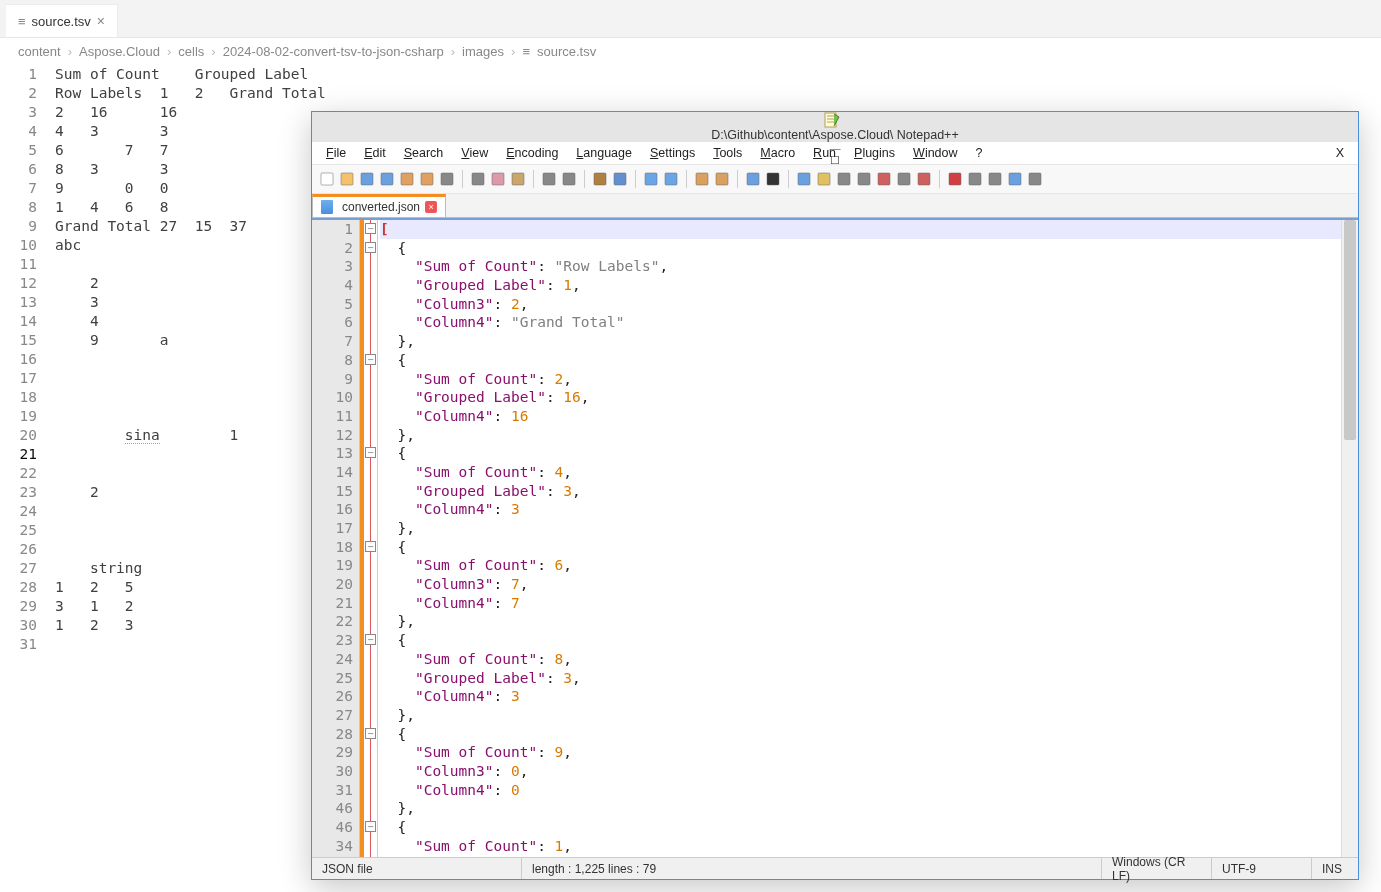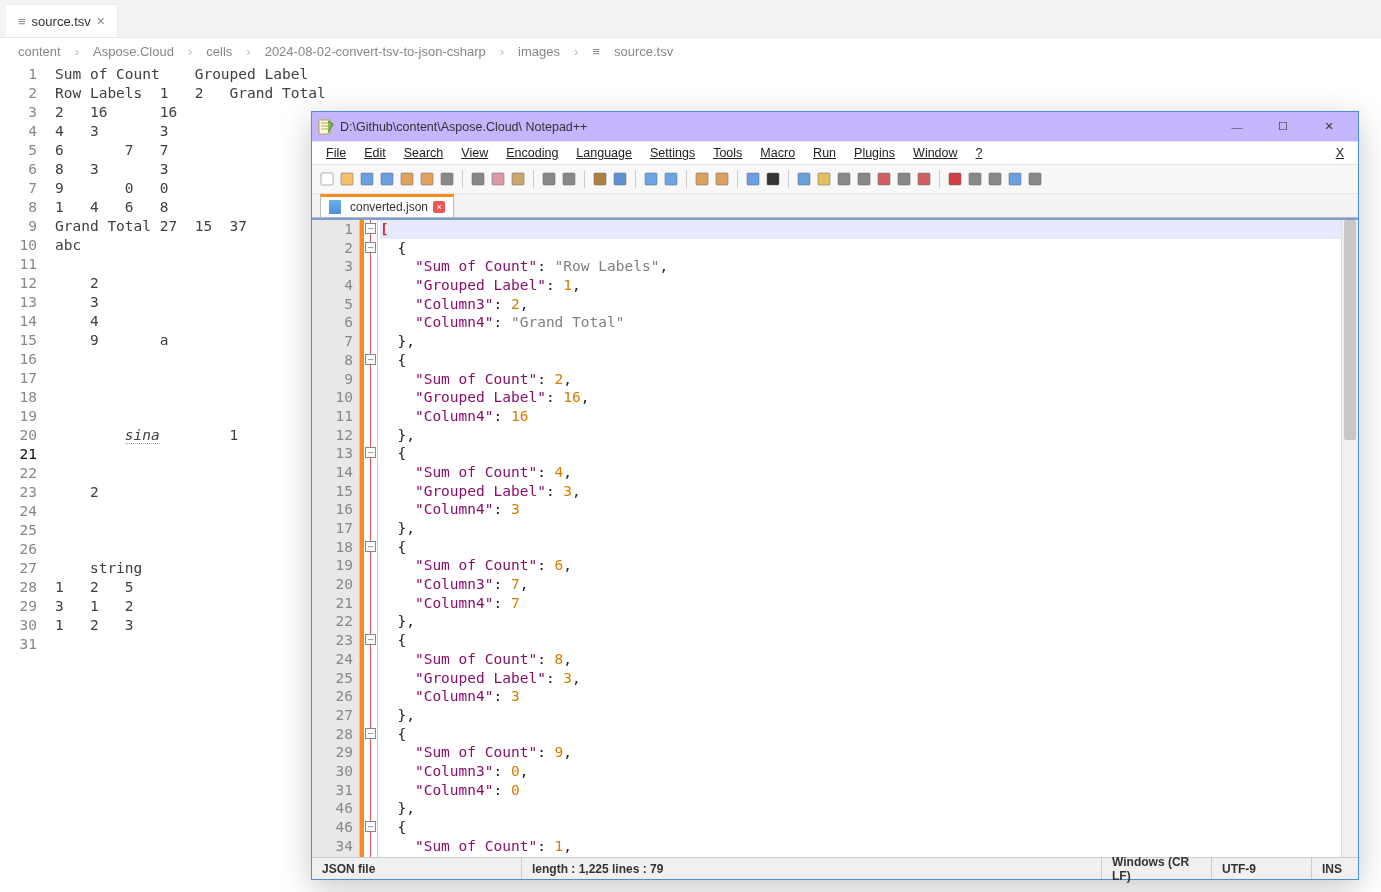"content" .vs-breadcrumb { gap: 14px -> 7px }
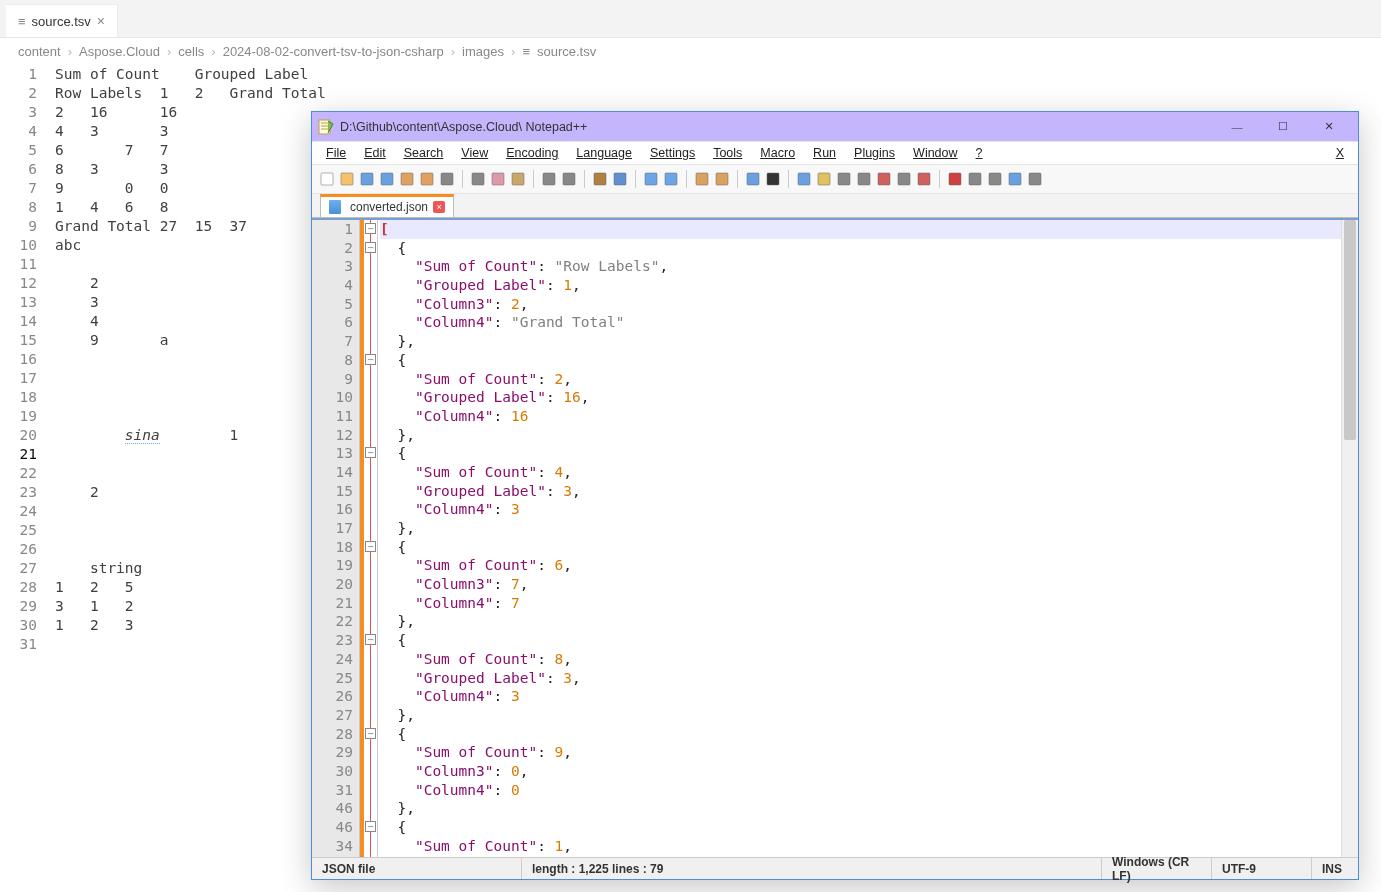"D:\Github\content\Aspose.Cloud\" .npp-title { background: #c4b5fd -> #e5e5e5; flex-direction: none -> column; padding: 0 6px -> 0 16px }
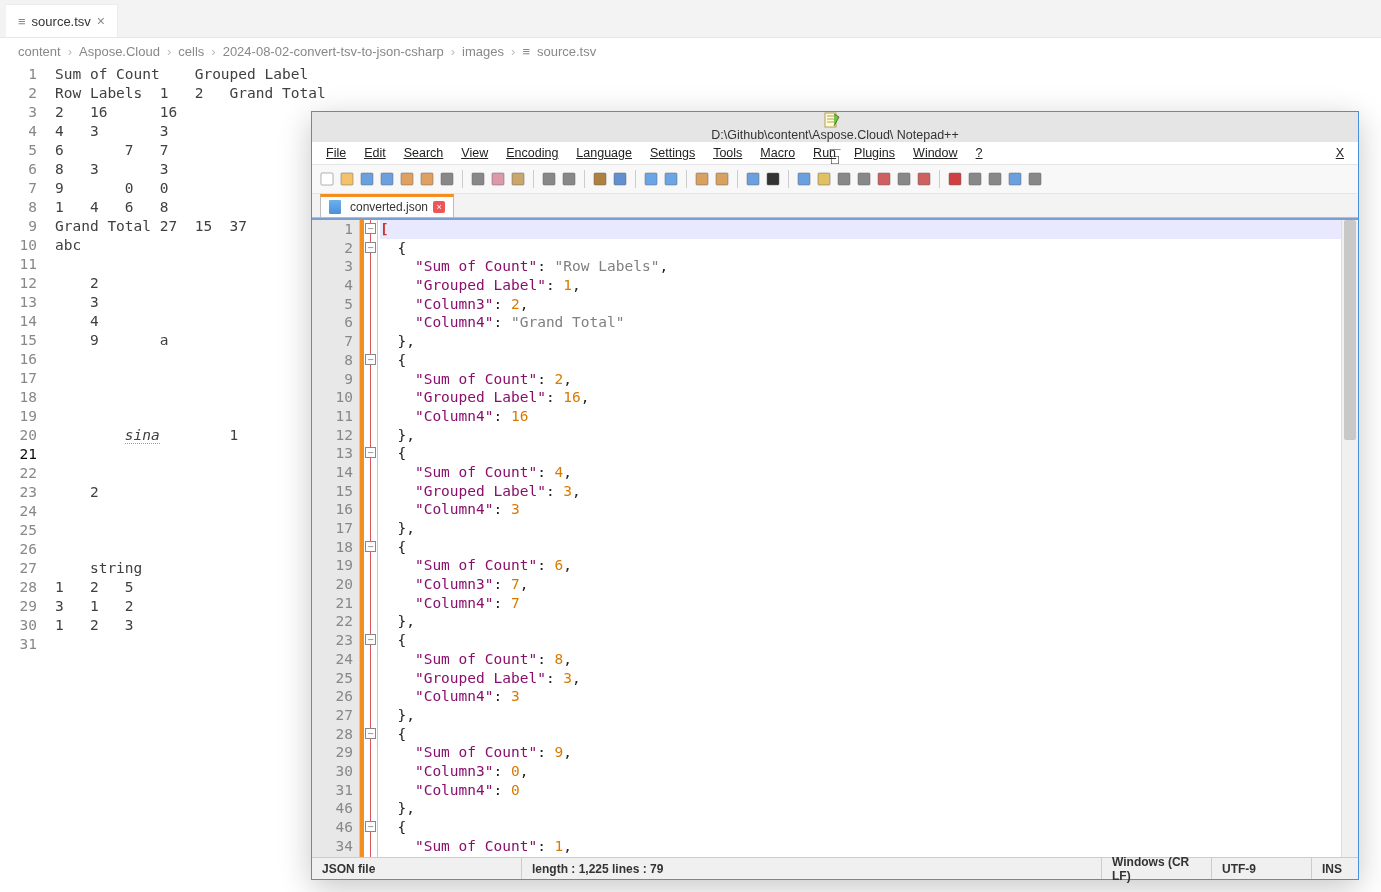"File" .npp-menu span { text-decoration: underline -> none }
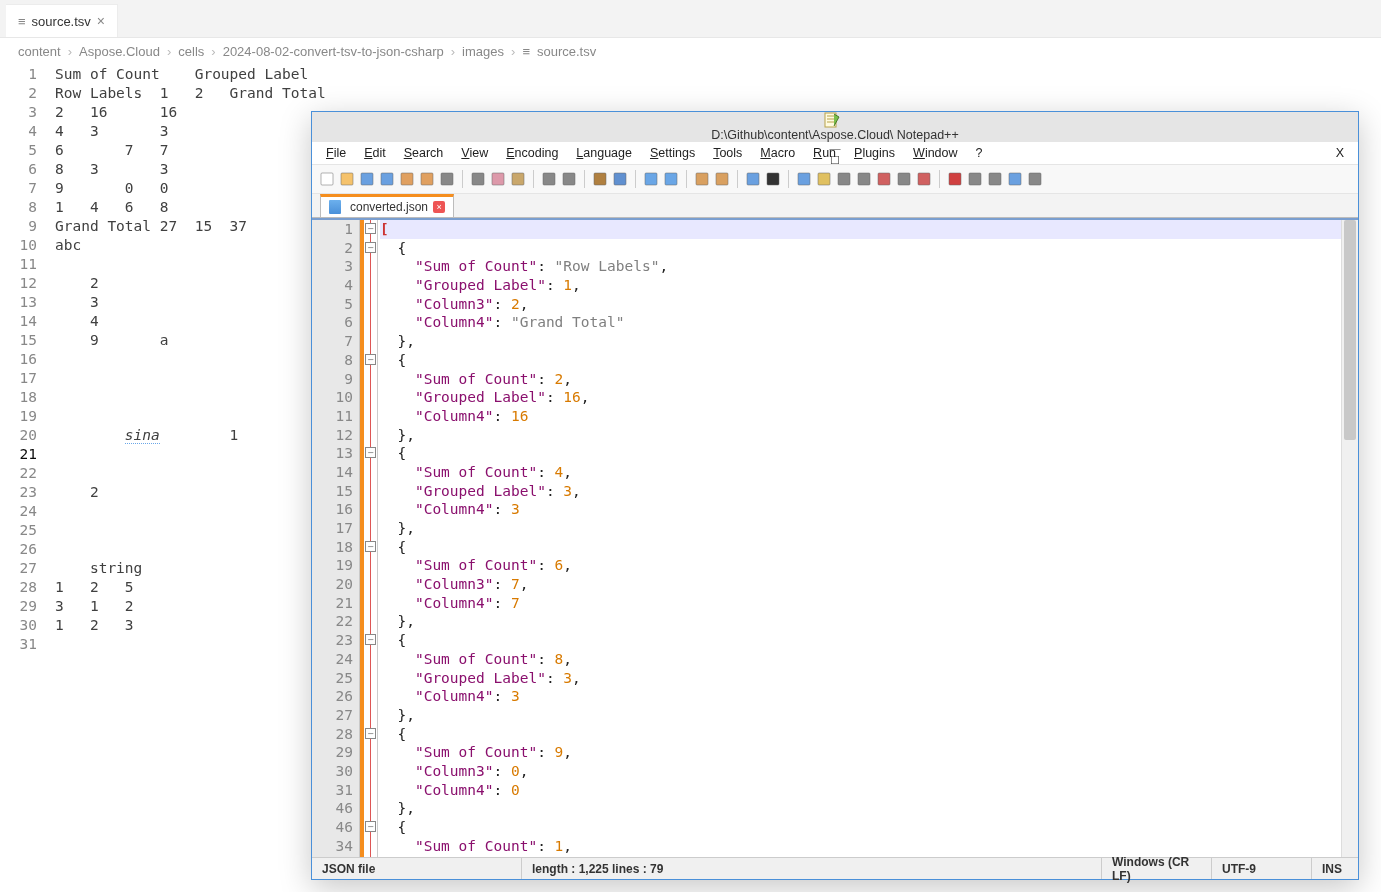"converted.json" .npp-tabs { padding-left: 8px -> 0 }
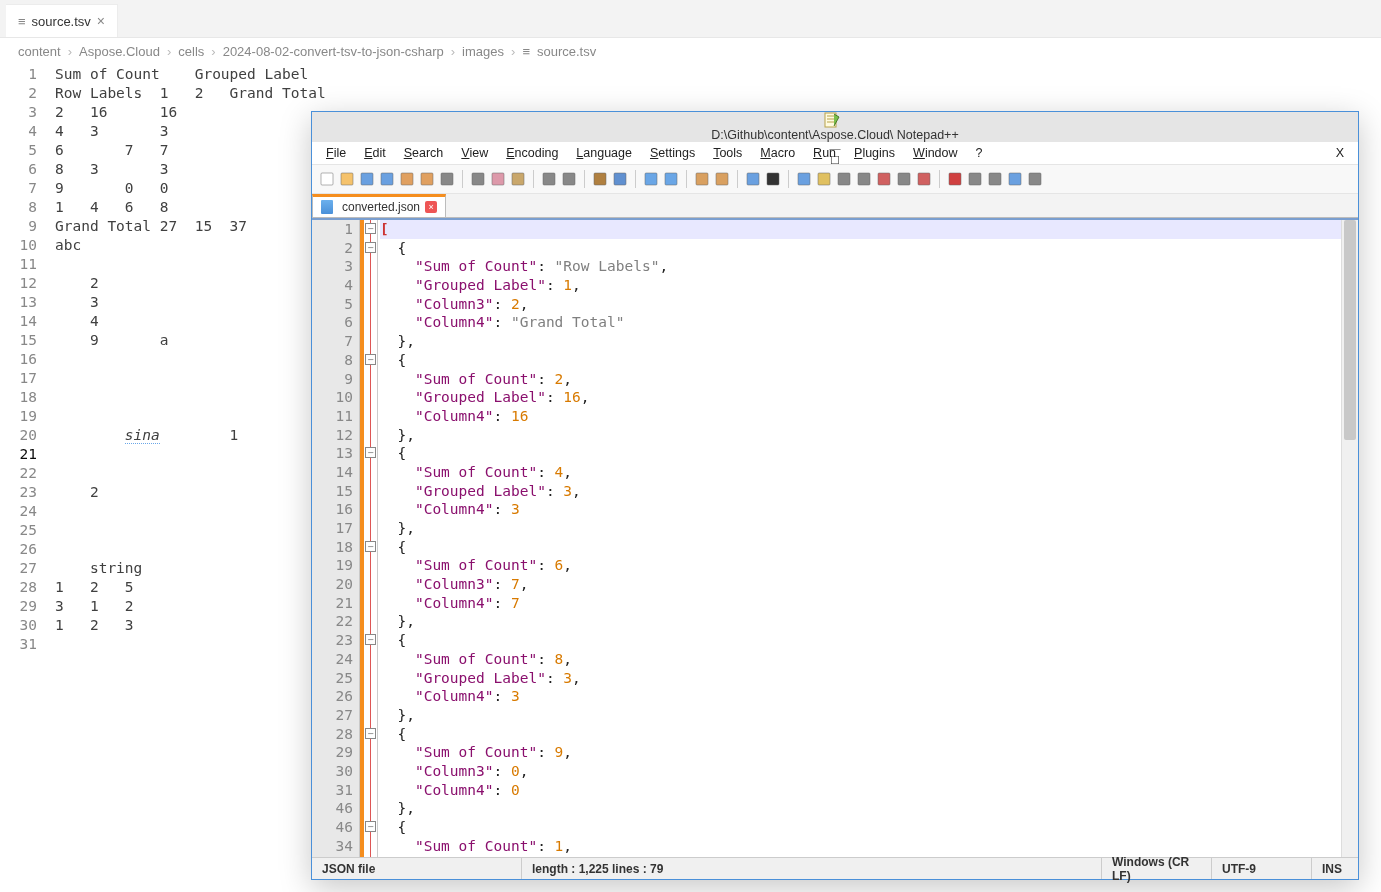"sina" .vs-text .hl { font-style: italic -> none }
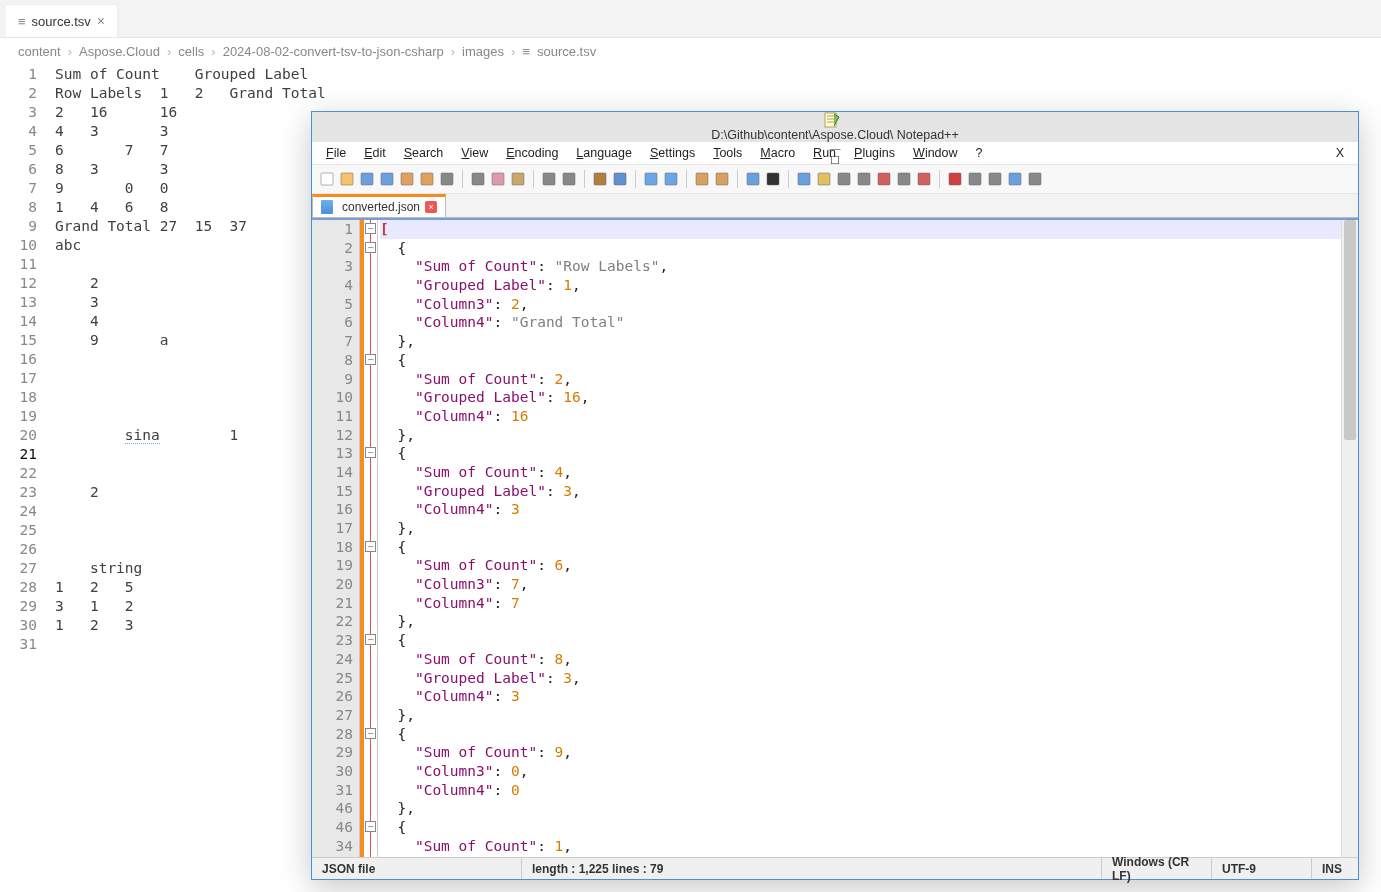"JSON file" .npp-status > div { font-weight: bold -> none }
